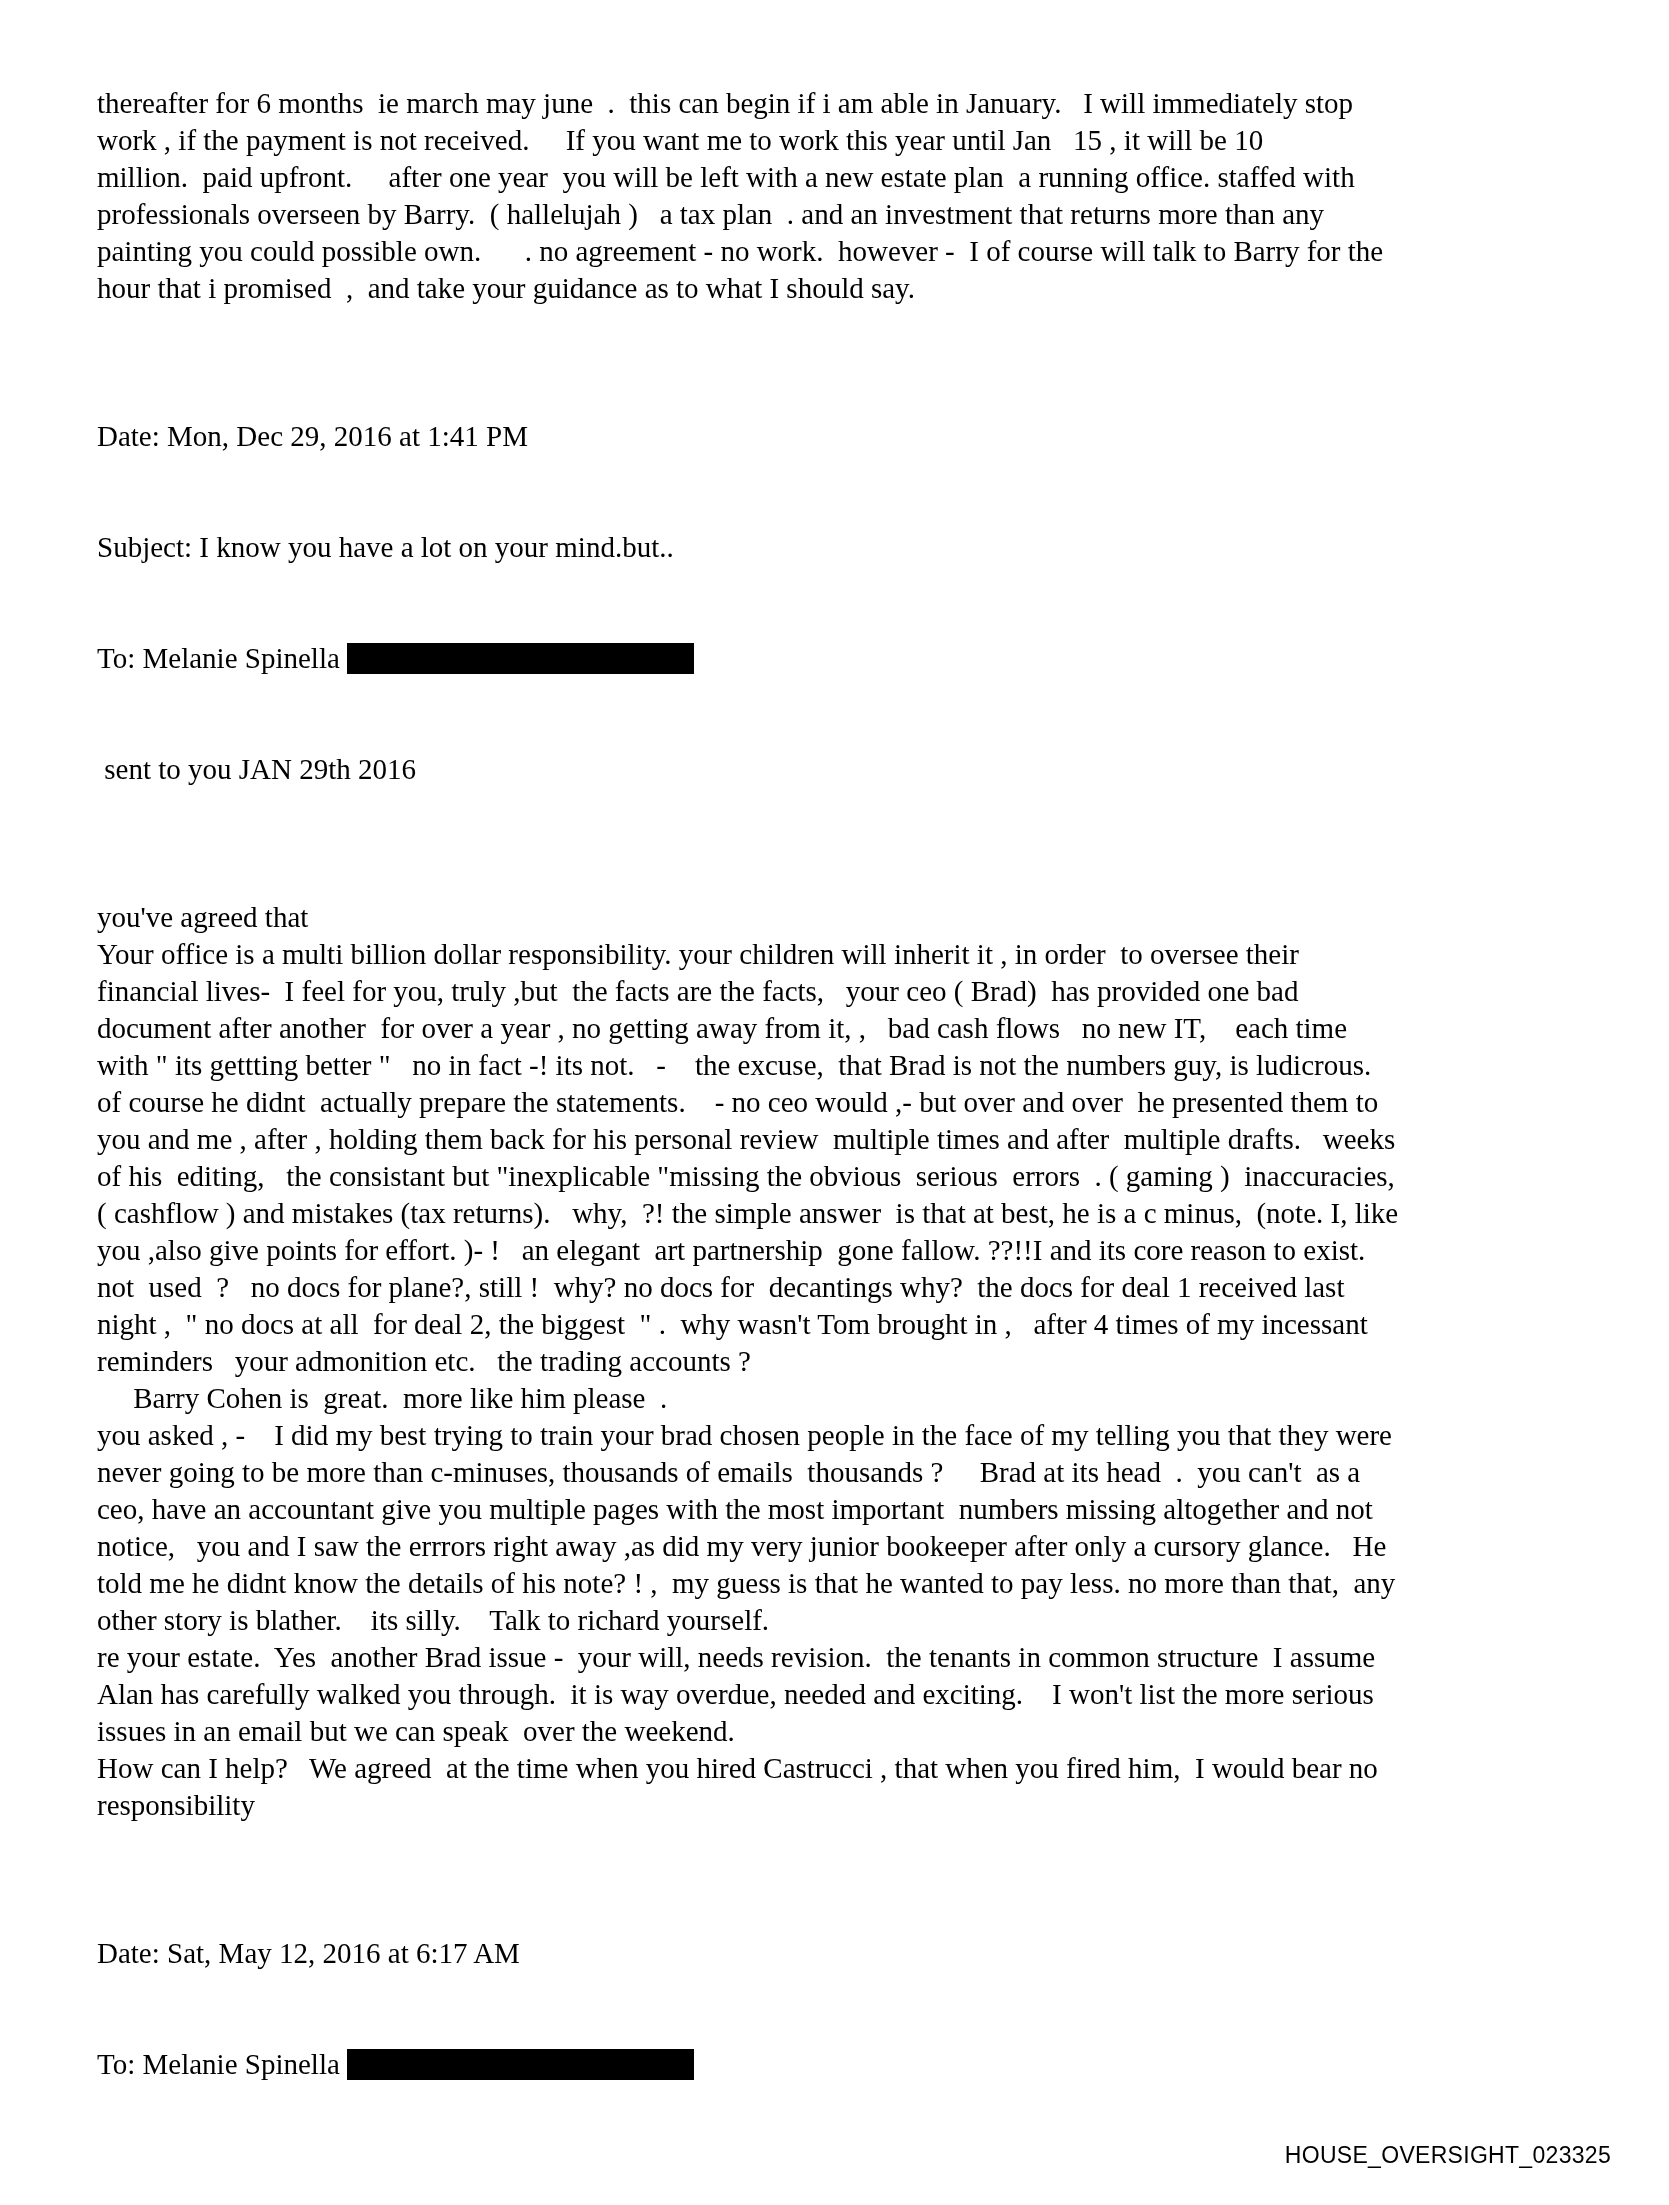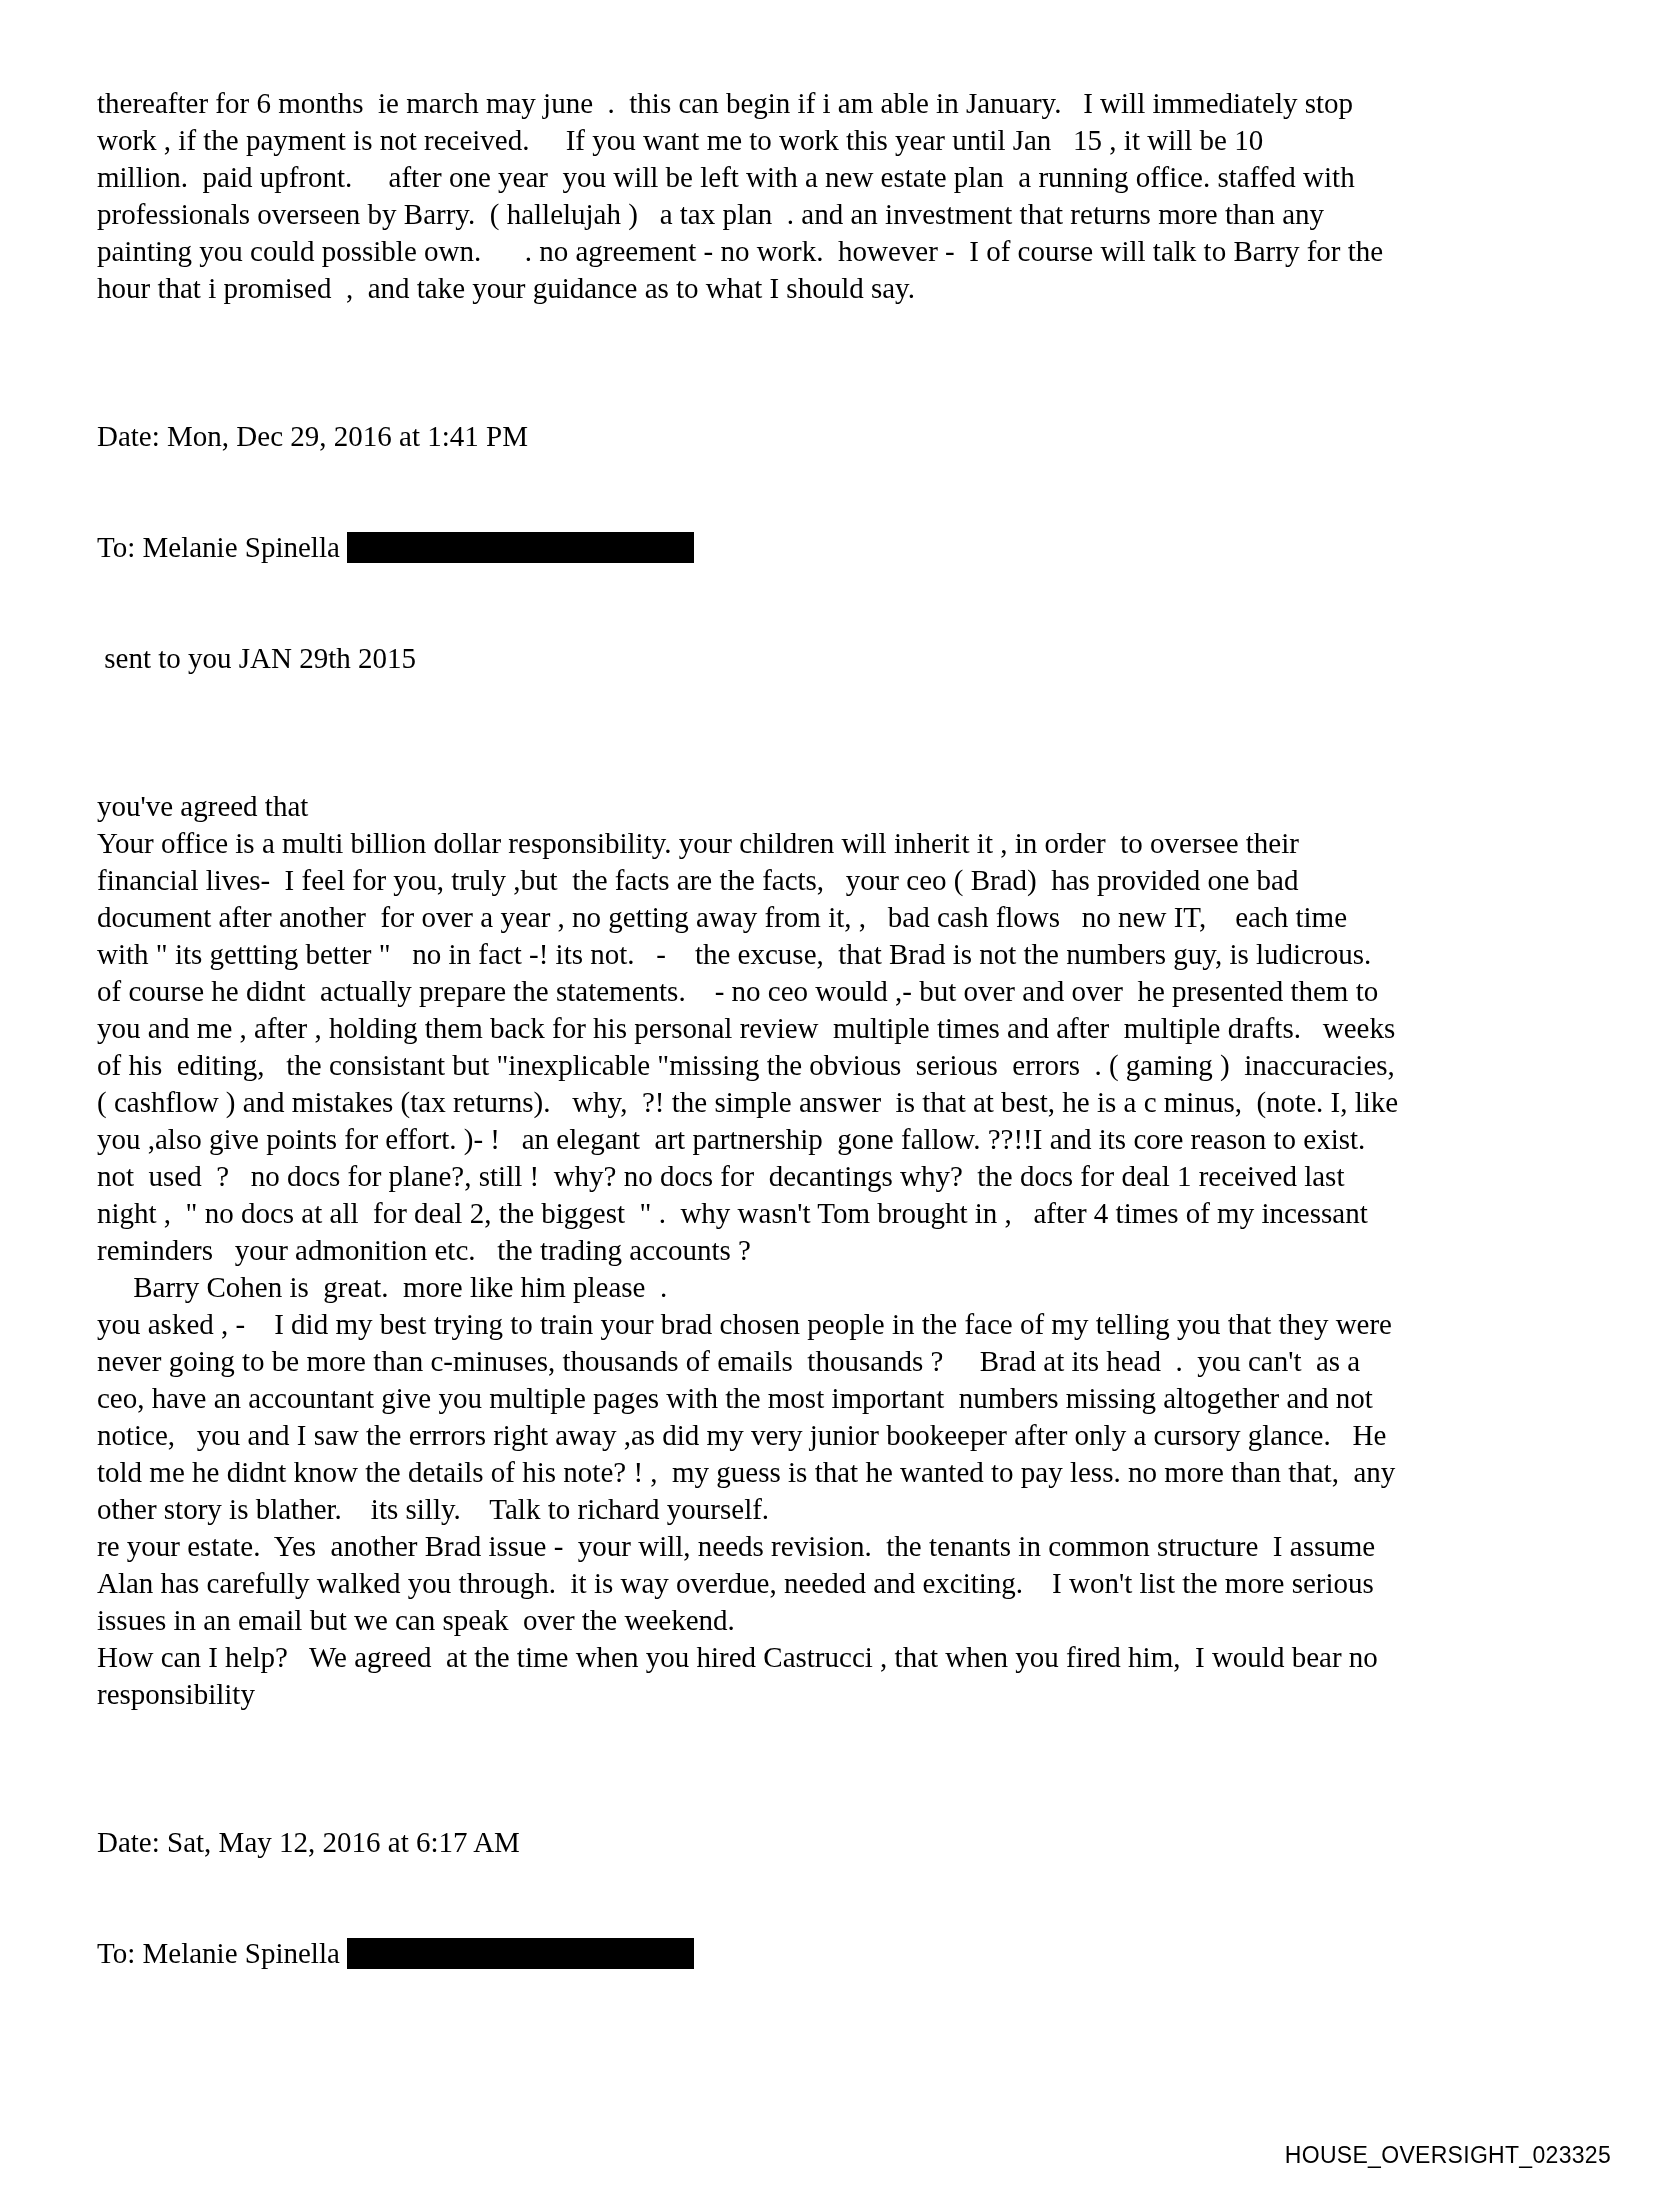"Subject: I know you have" div.hline { html: none -> <div>Subject: I know you have a lot on your mind.but..</div> }
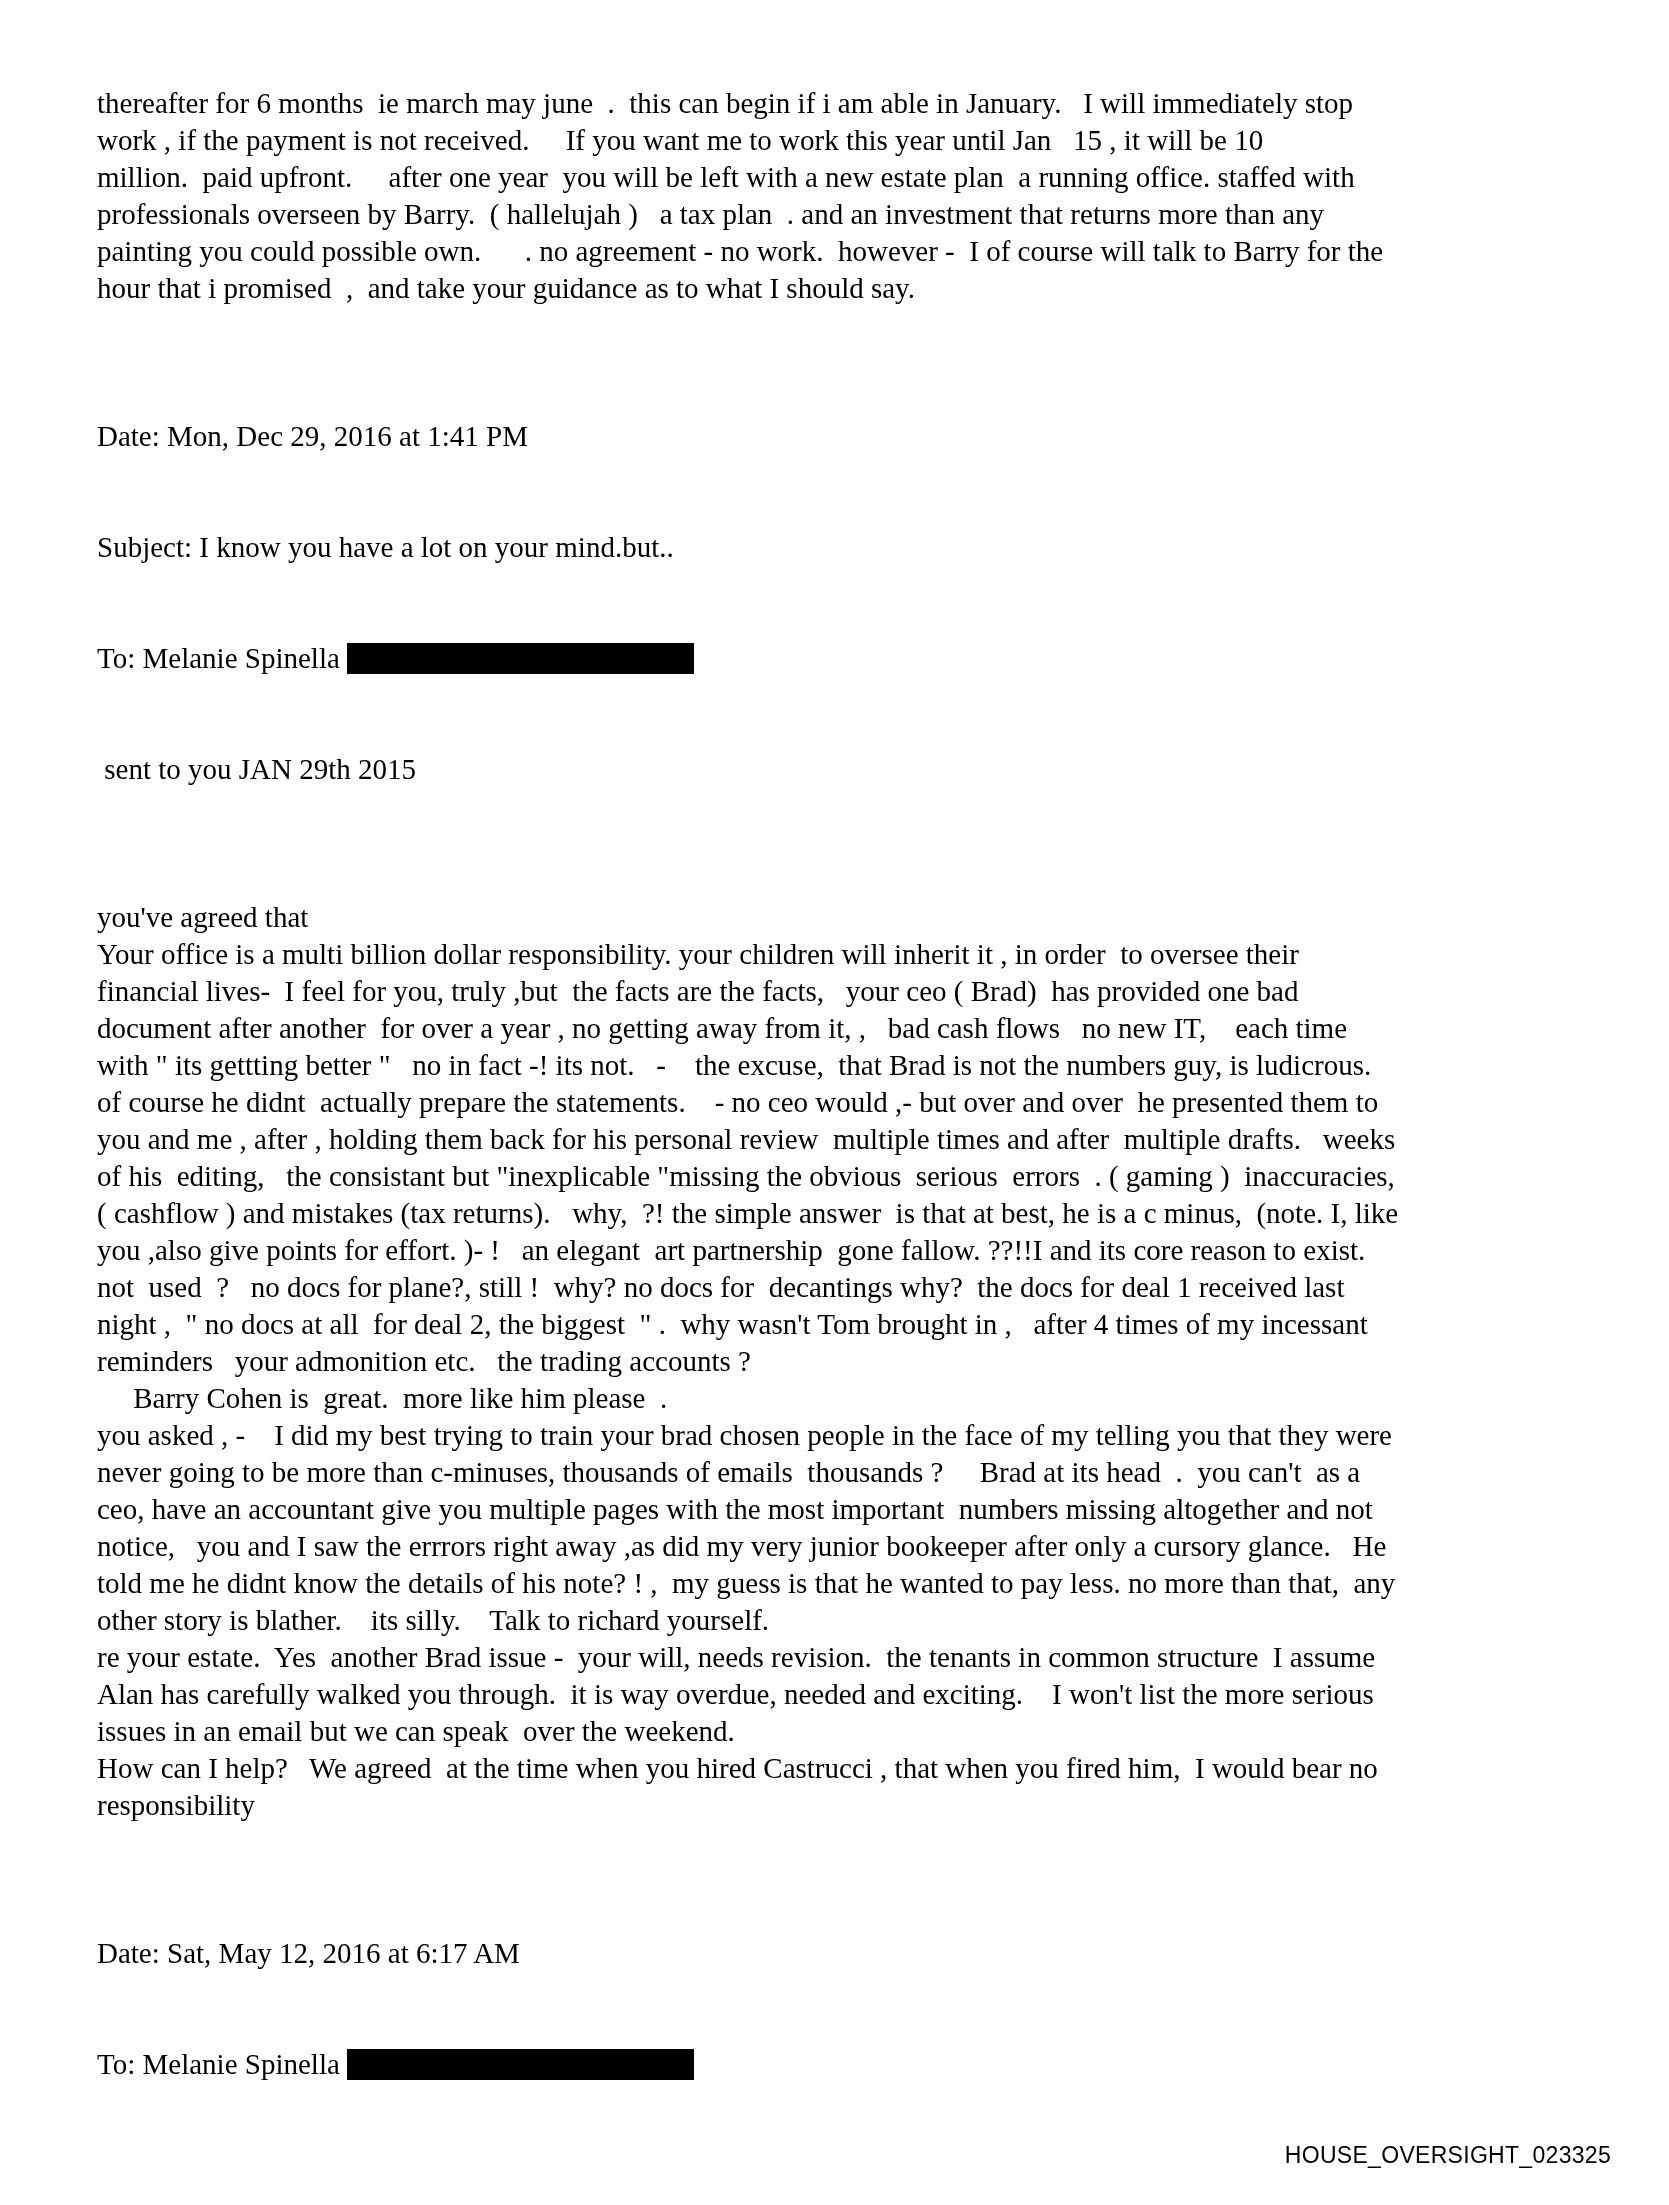"sent to you JAN 29th" div.hline { text: 2015 -> 2016 }
